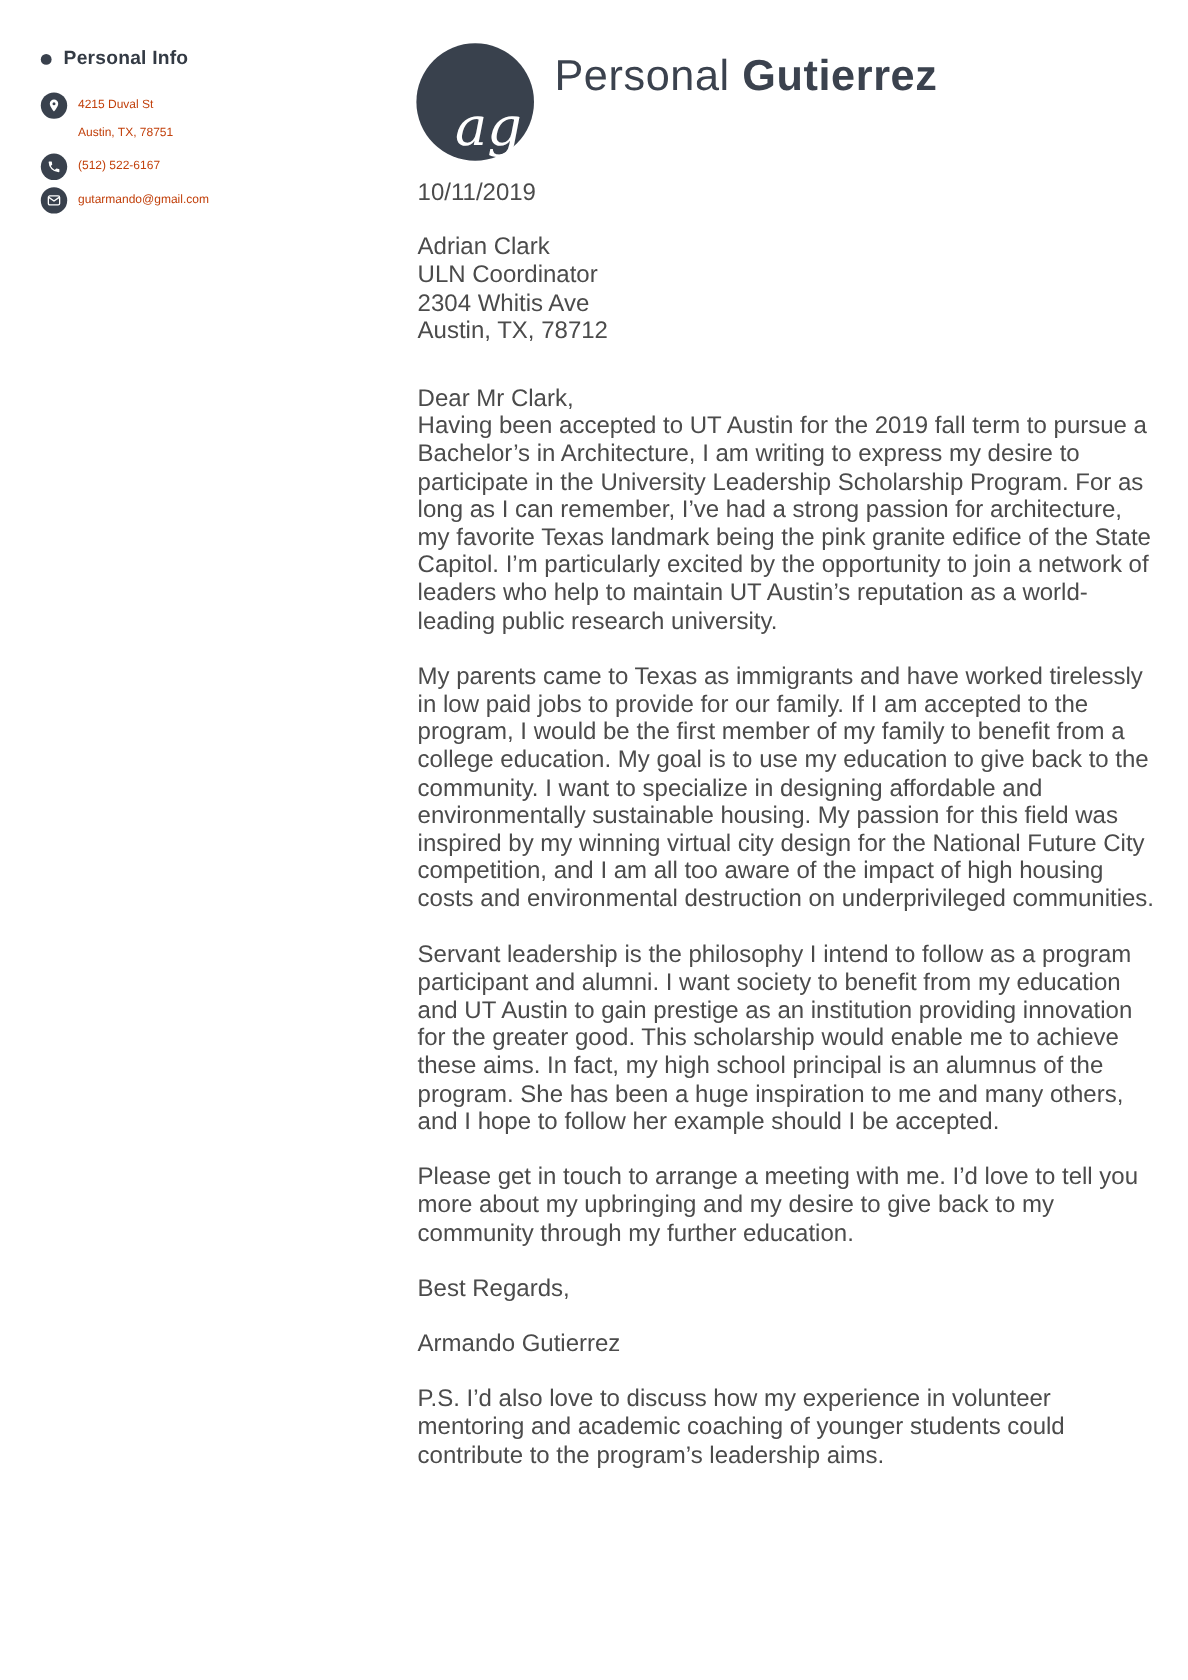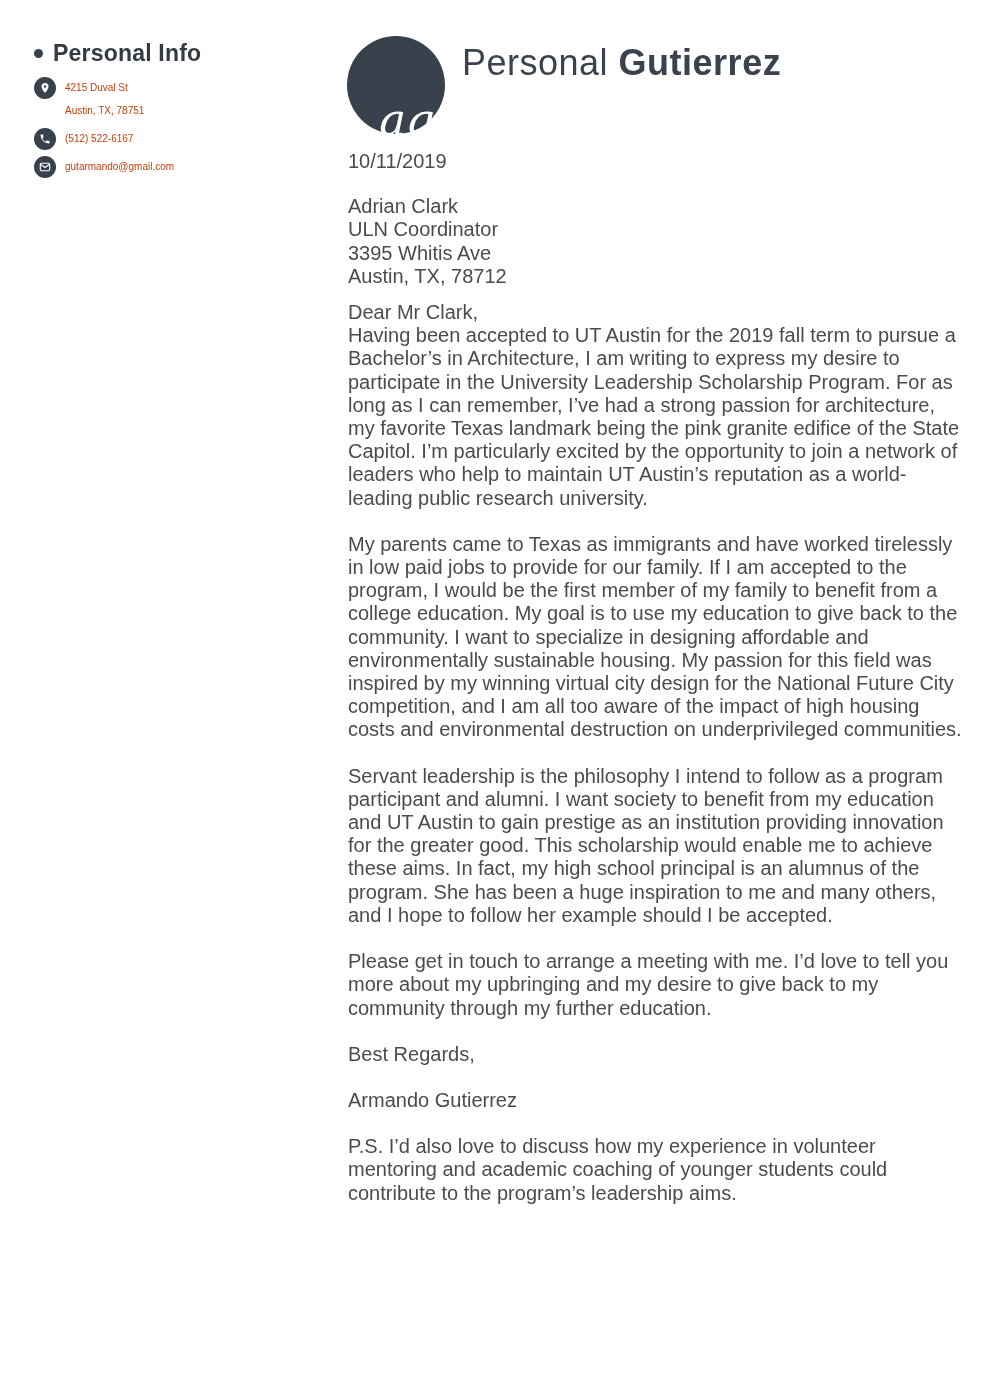"Personal Info" .sidebar-heading h2 { font-size: 23px -> 16px }
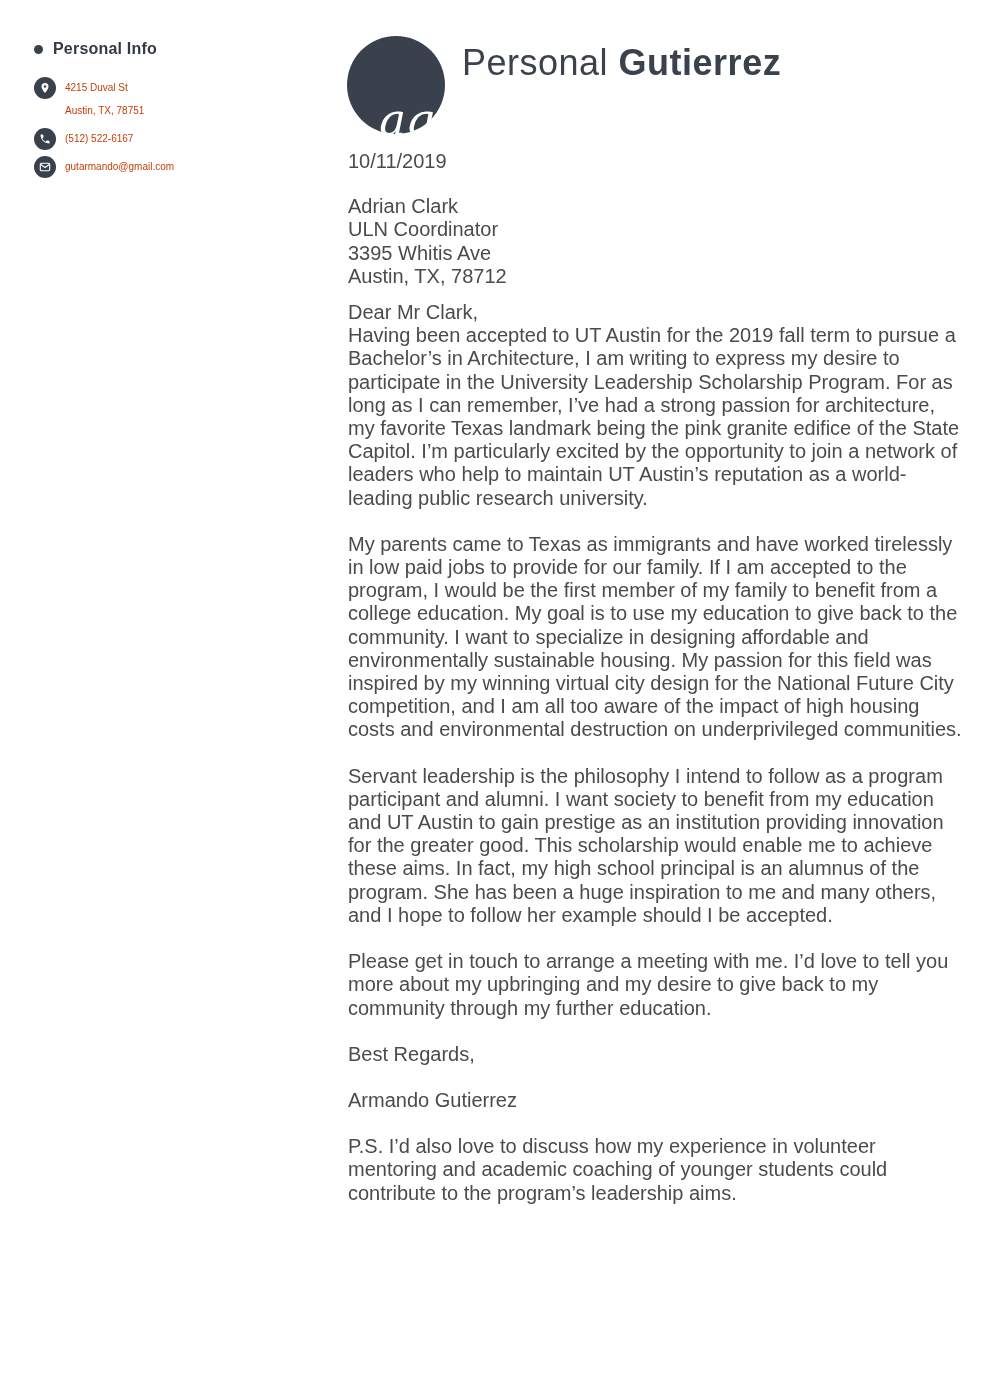"ag" .monogram { margin-top: 14px -> none }
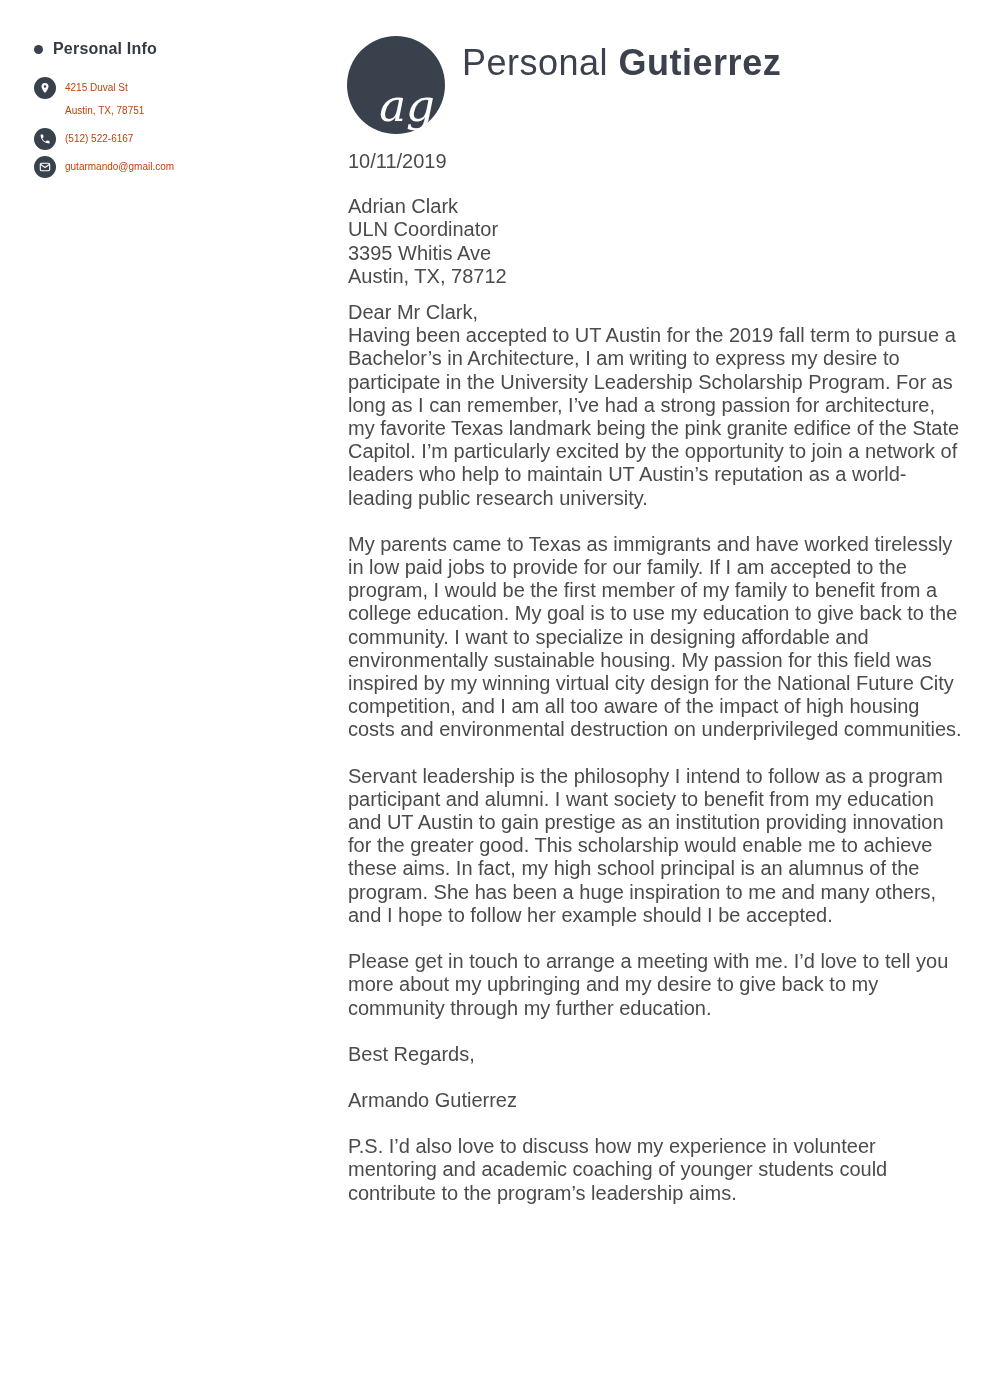"3395 Whitis Ave" div { text: 3395 -> 2304 }
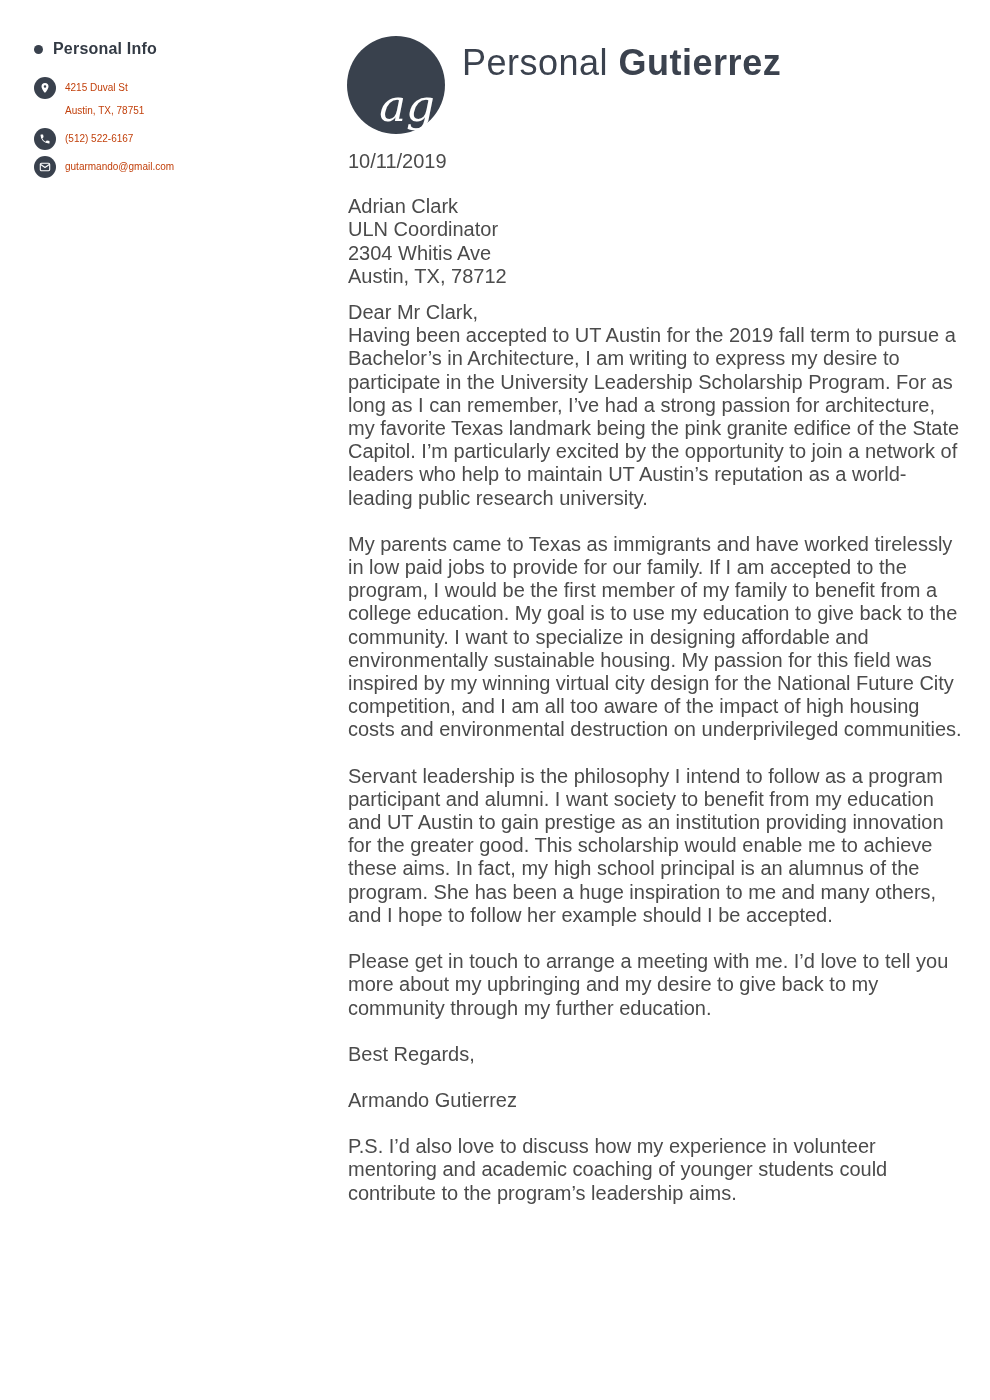"Dear Mr Clark," .salutation { margin-top: 13px -> 33px }
